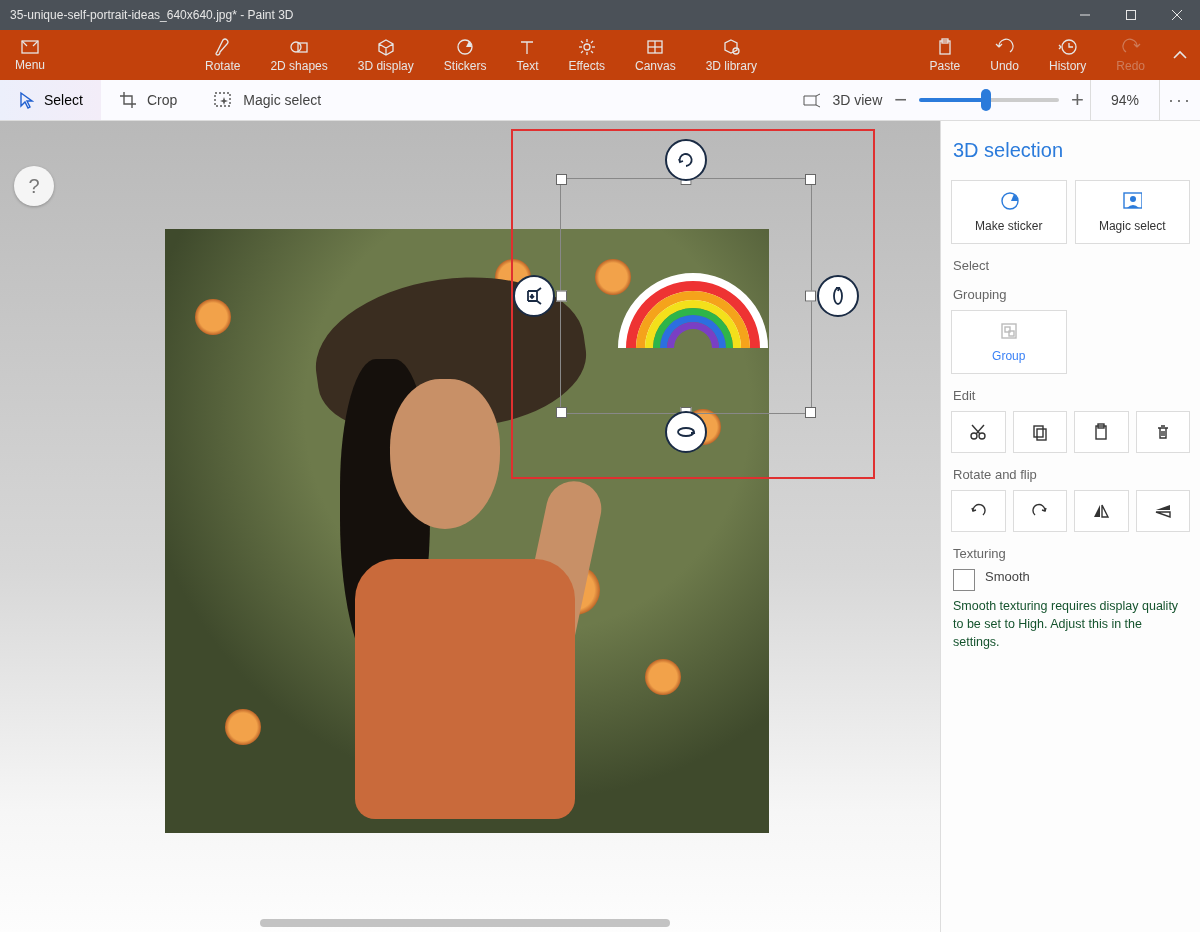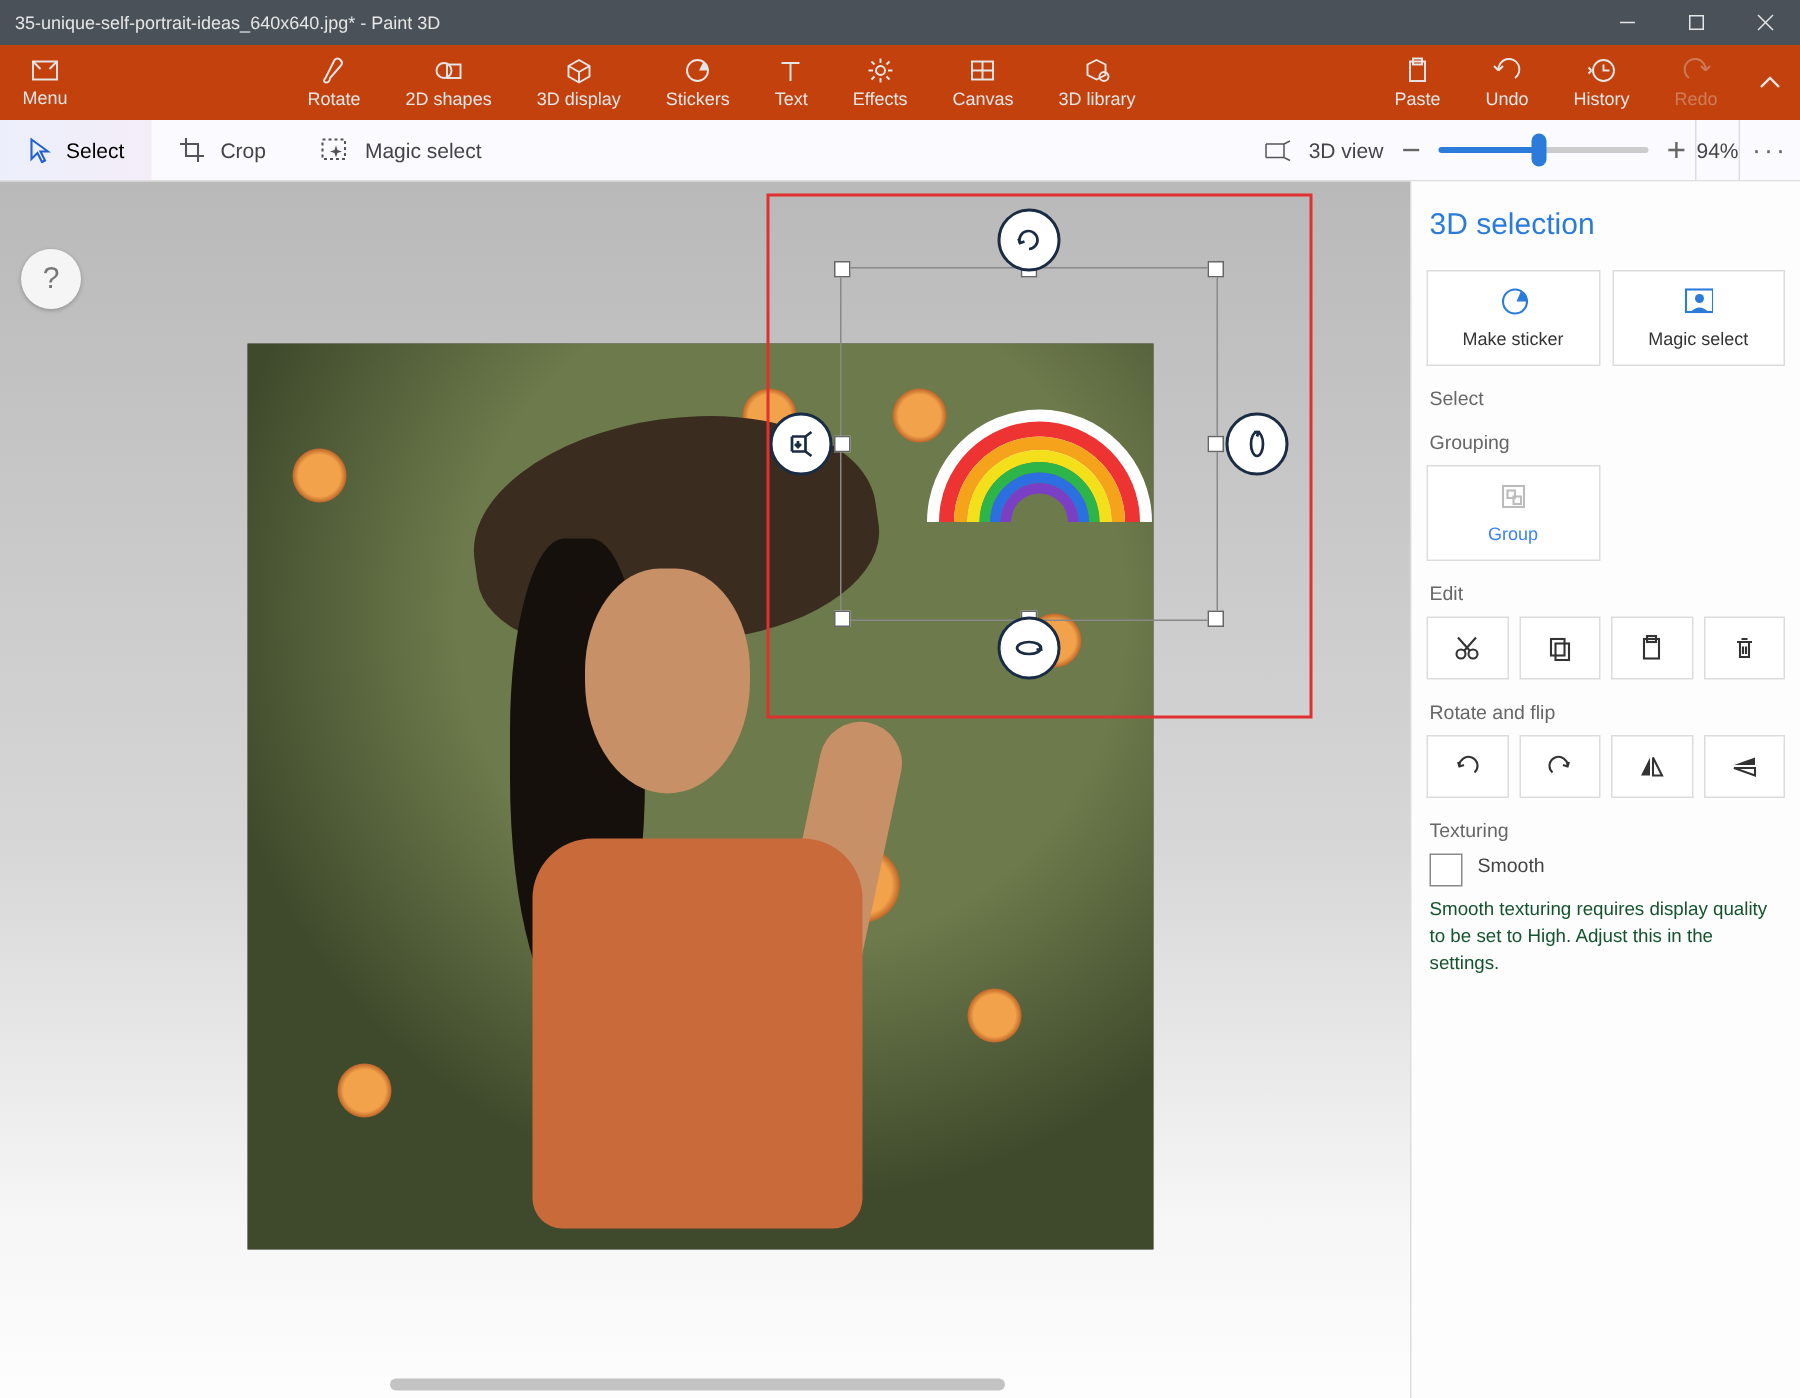"94%" .pct { padding: 0 0 -> 0 20px }
